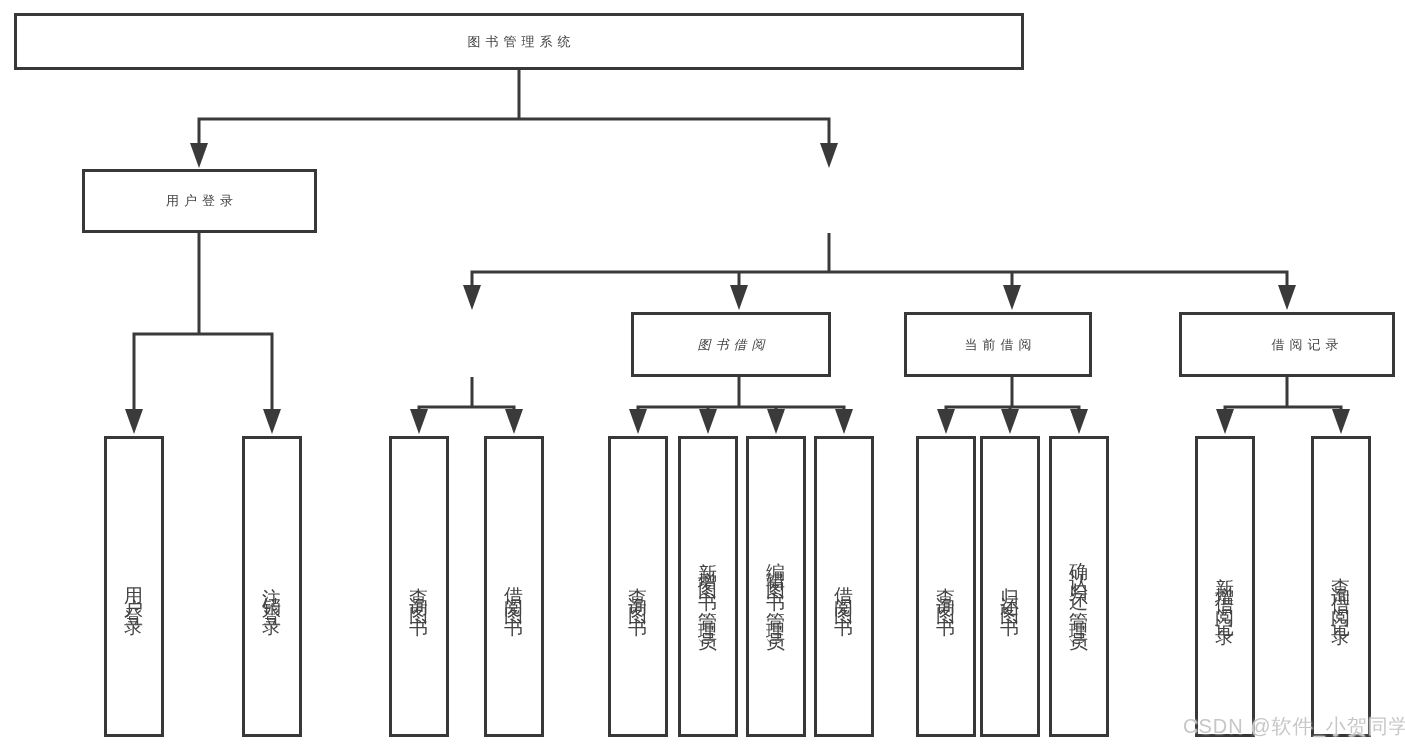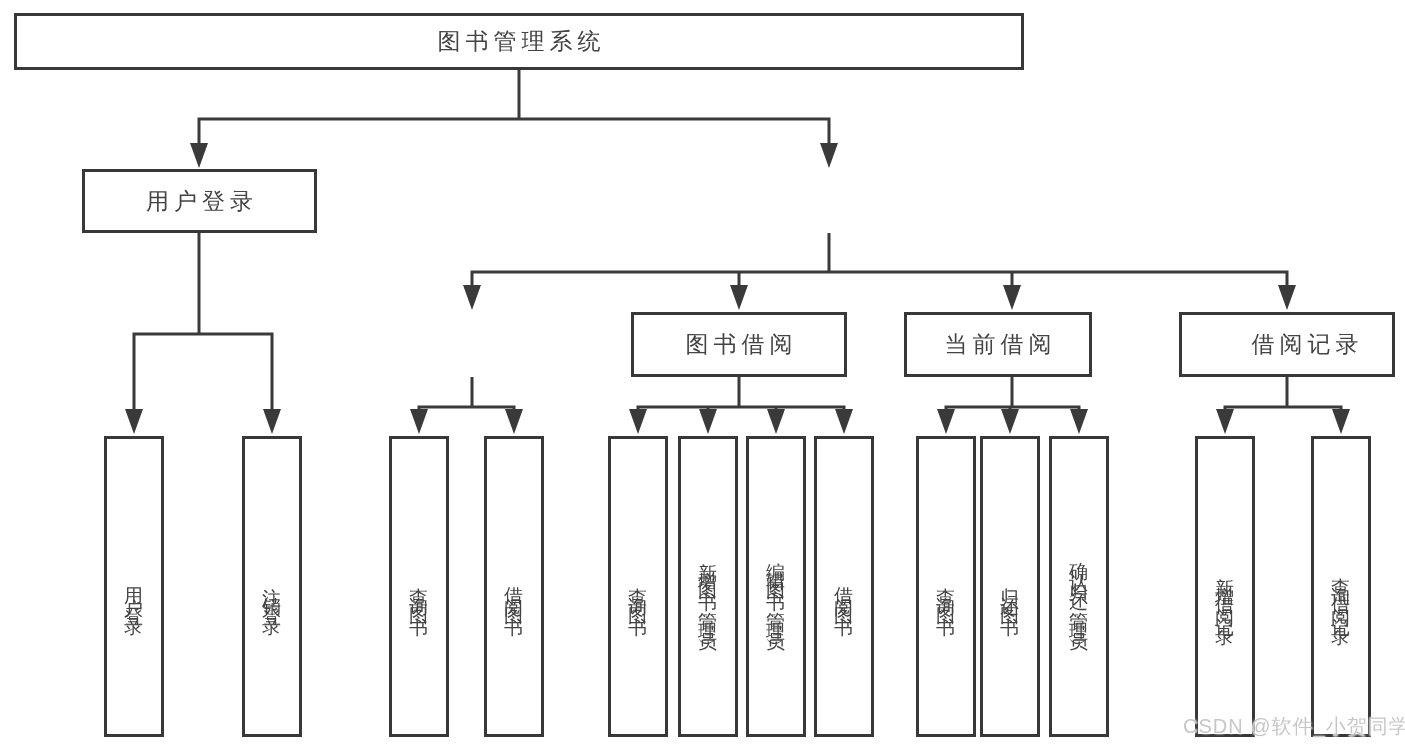"图书管理系统" .h-label { font-size: 23px -> 13px }
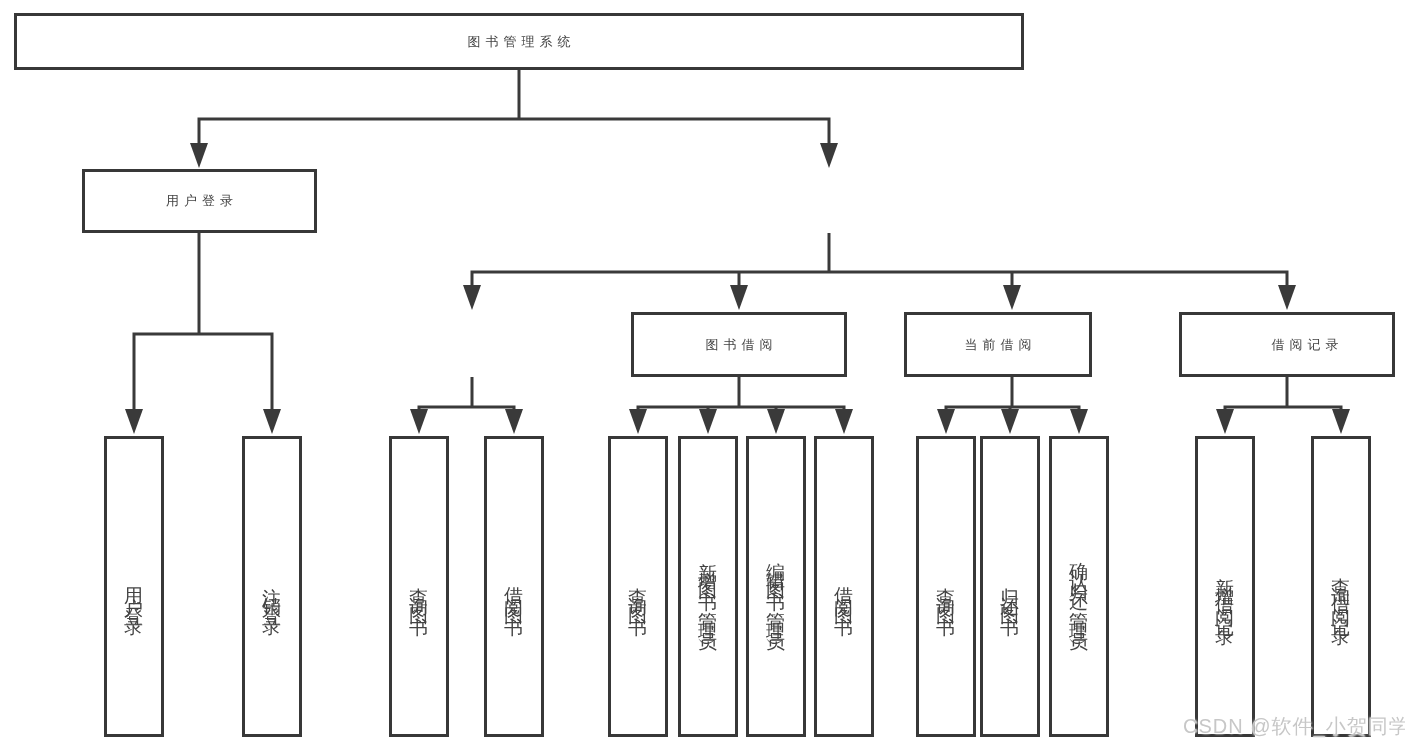"图书借阅" div.box { font-style: none -> italic; width: 216px -> 200px }
